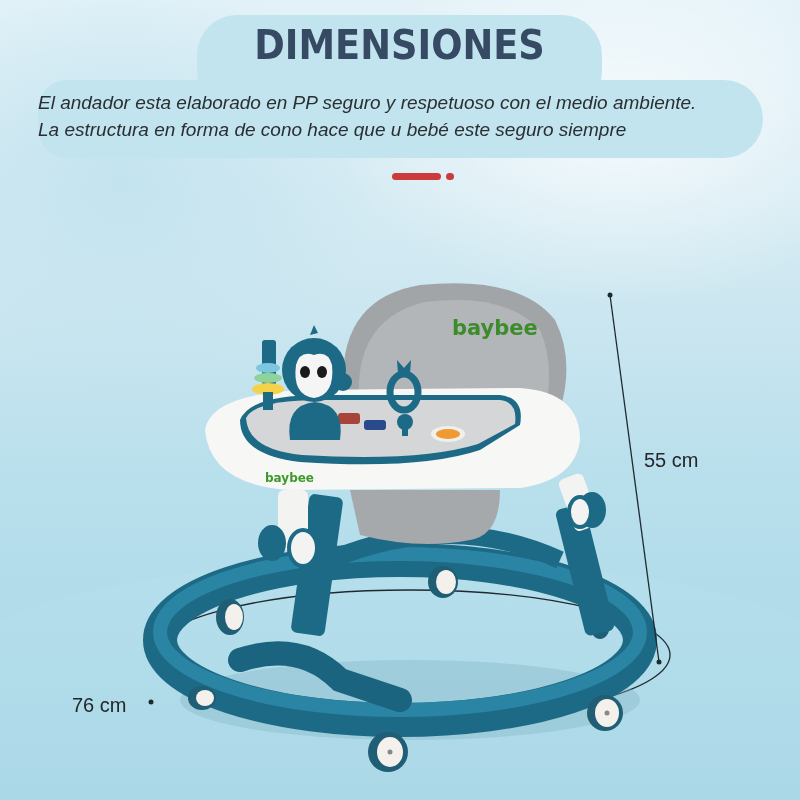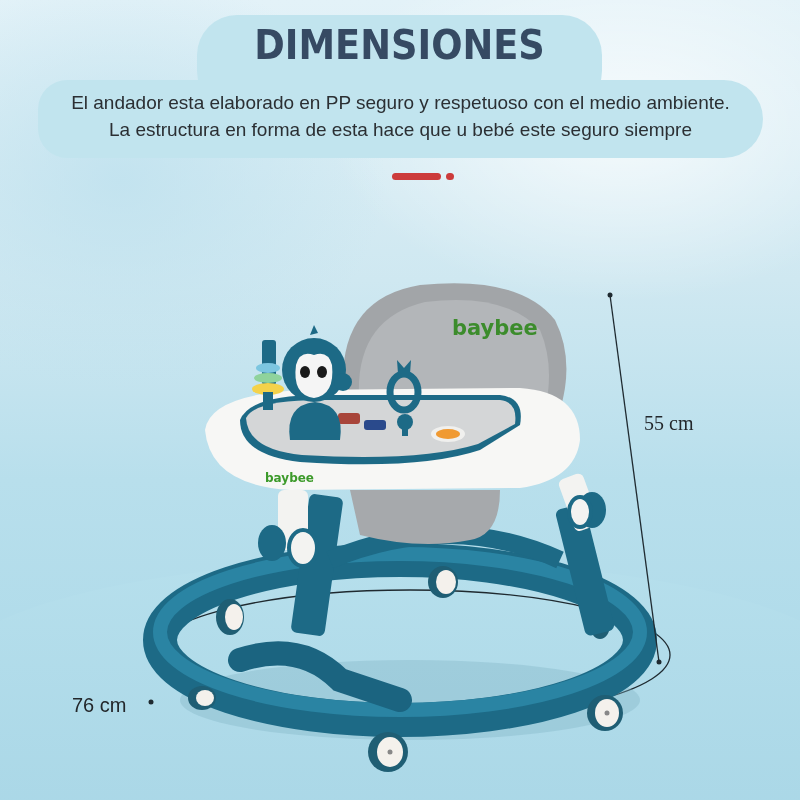"El andador esta elaborado en" .desc { font-style: none -> italic; text-align: center -> left }
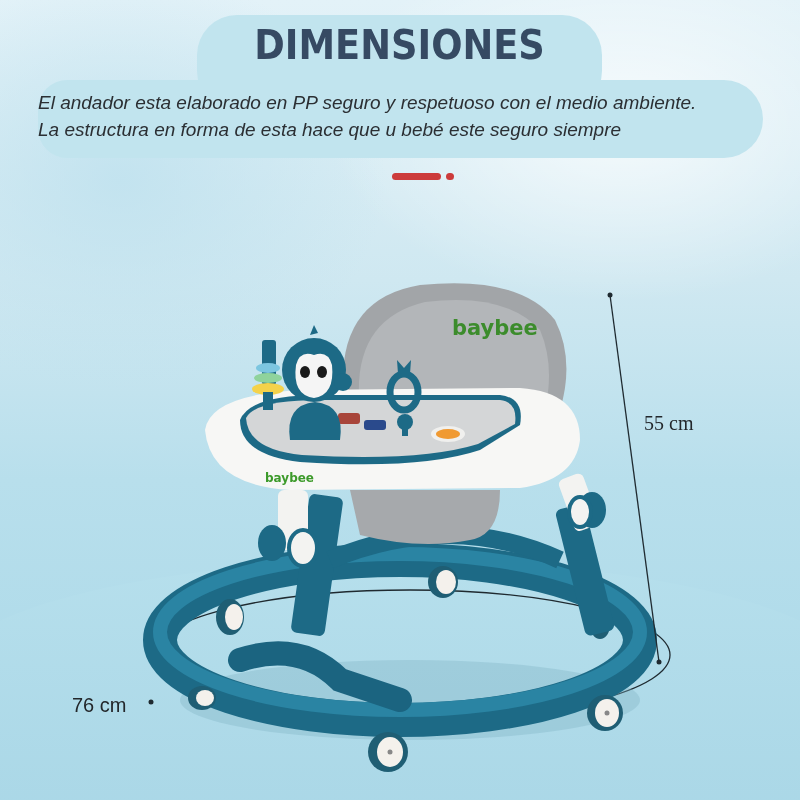"La estructura en forma de" div { text: esta -> cono }
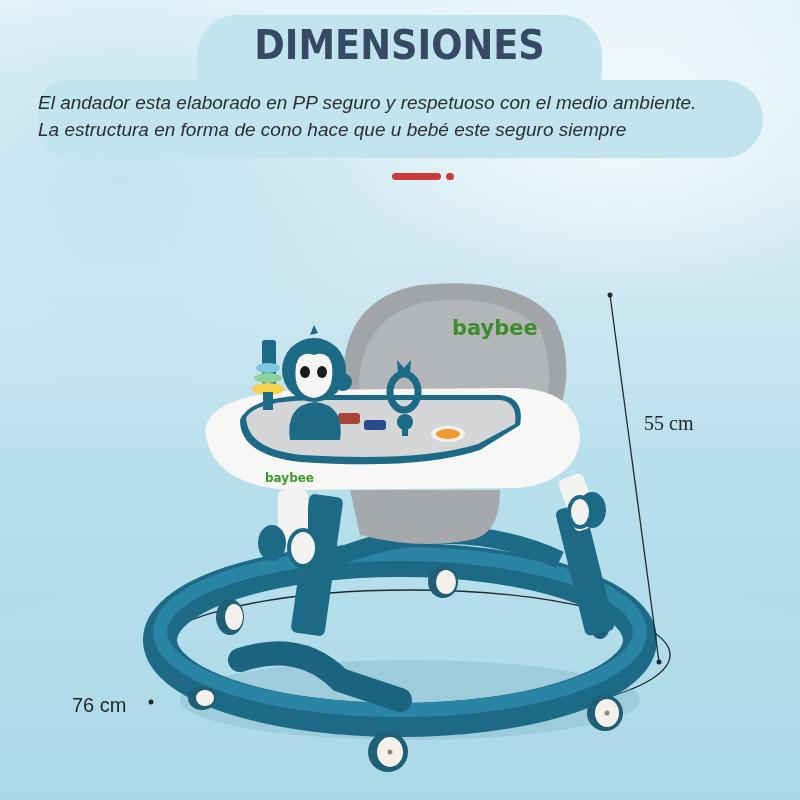"55 cm" div.label { font-family: Liberation Serif, serif -> none; top: 412px -> 449px }
